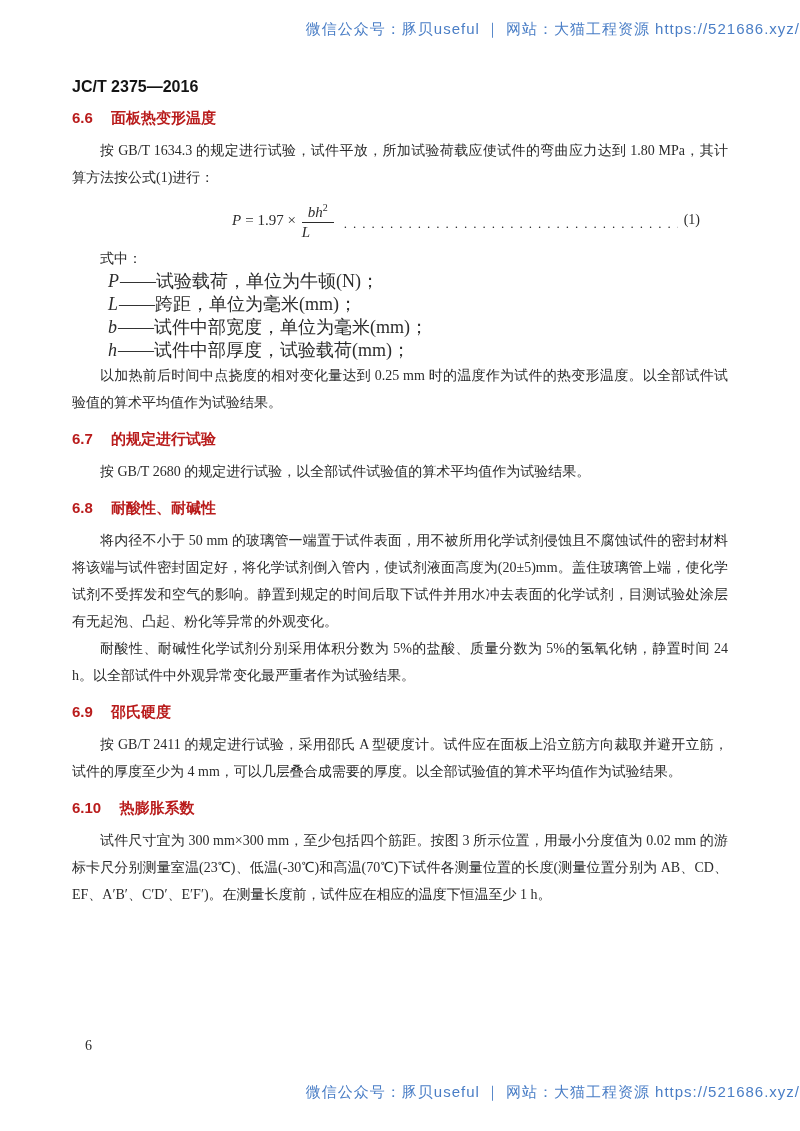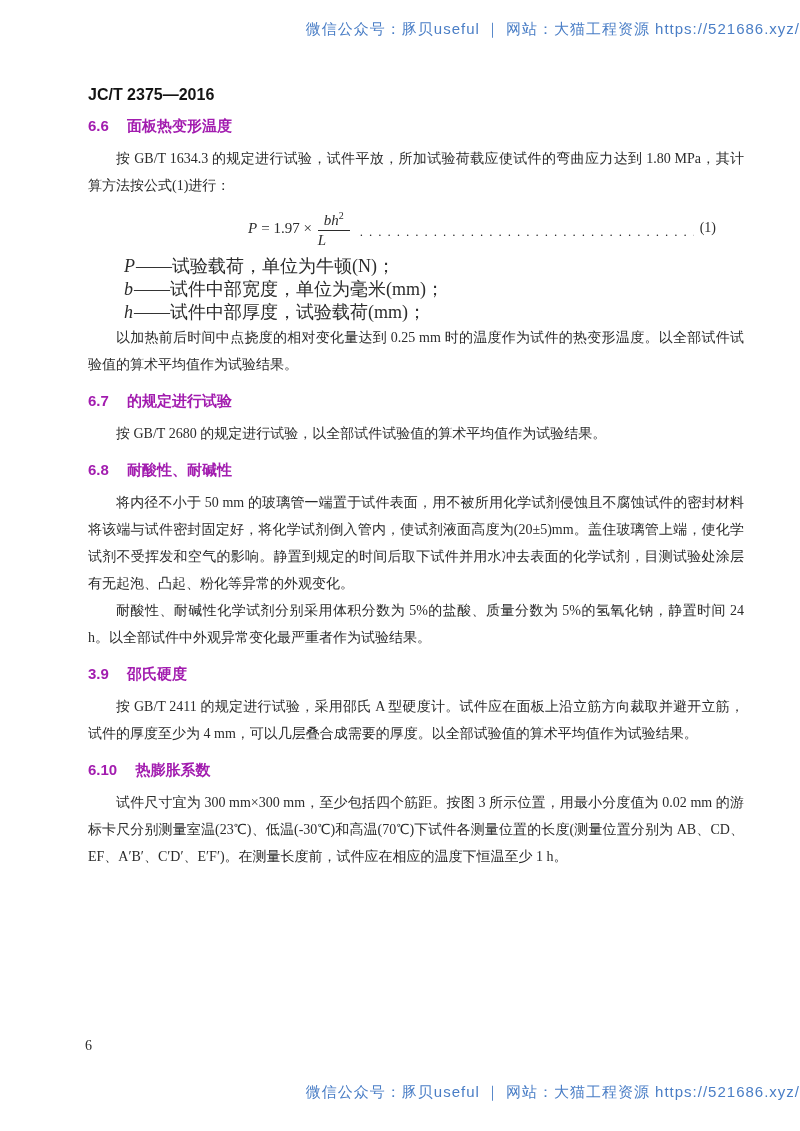"JC/T 2375—2016" .content { margin-left: 16px -> none; top: 40px -> 32px }
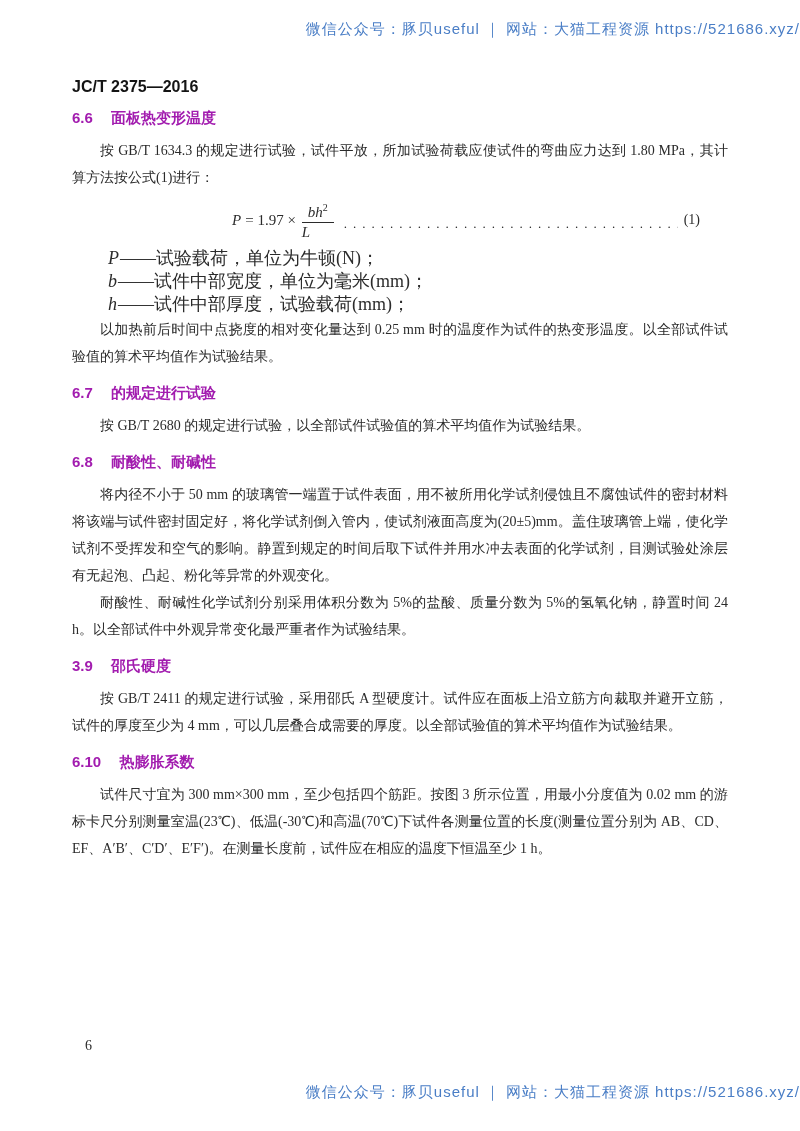"6.6 面板热变形温度" h3.sec { color: #a21caf -> #b91c1c }
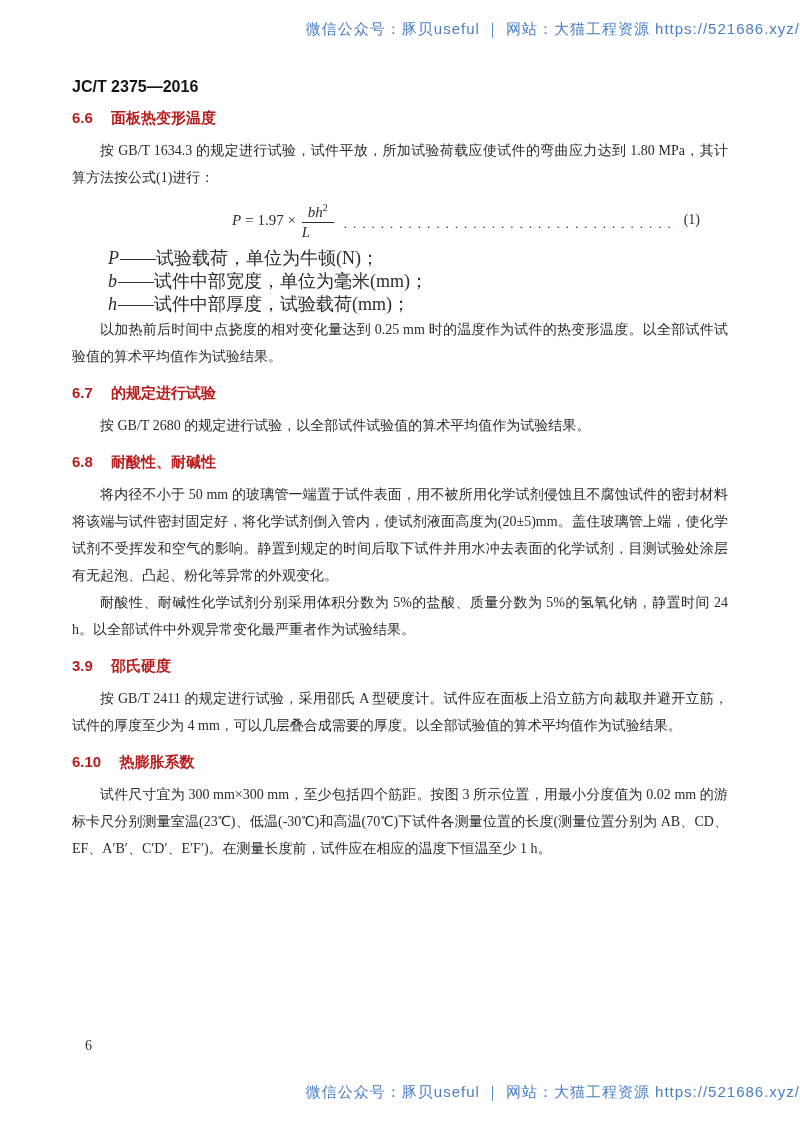"式中：" p.where-label { html: none -> <p>式中：</p> }
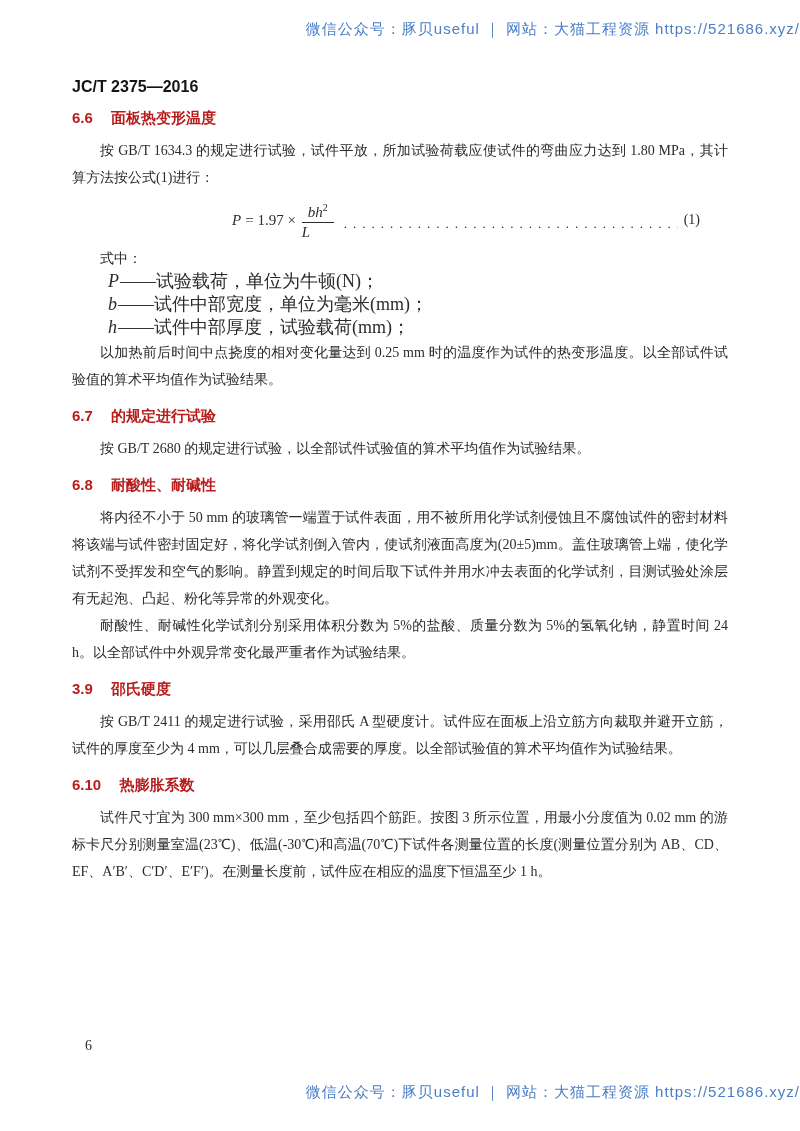"L——跨距，单位为毫米(mm)；" div.var-row { html: none -> <div> <i>L</i><span>——跨距，单位为毫米(mm)；</span> </div> }
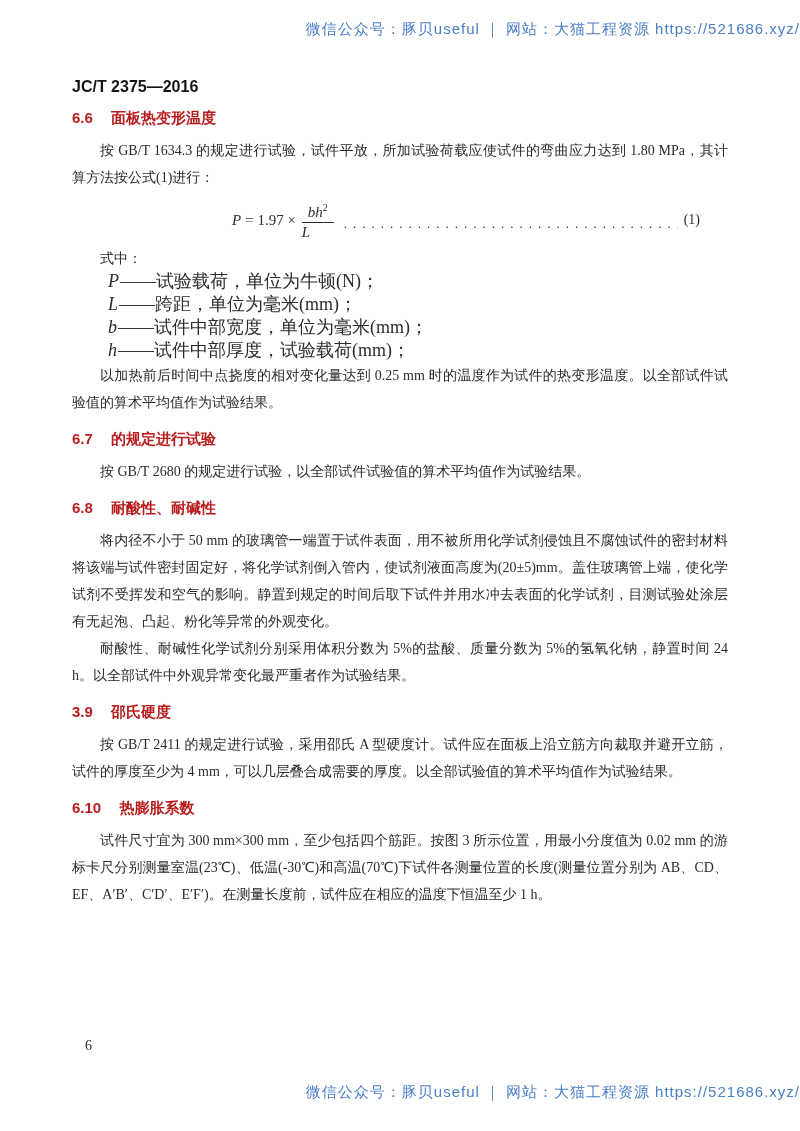"3.9" span.sec-num { text: 3.9 -> 6.9 }
